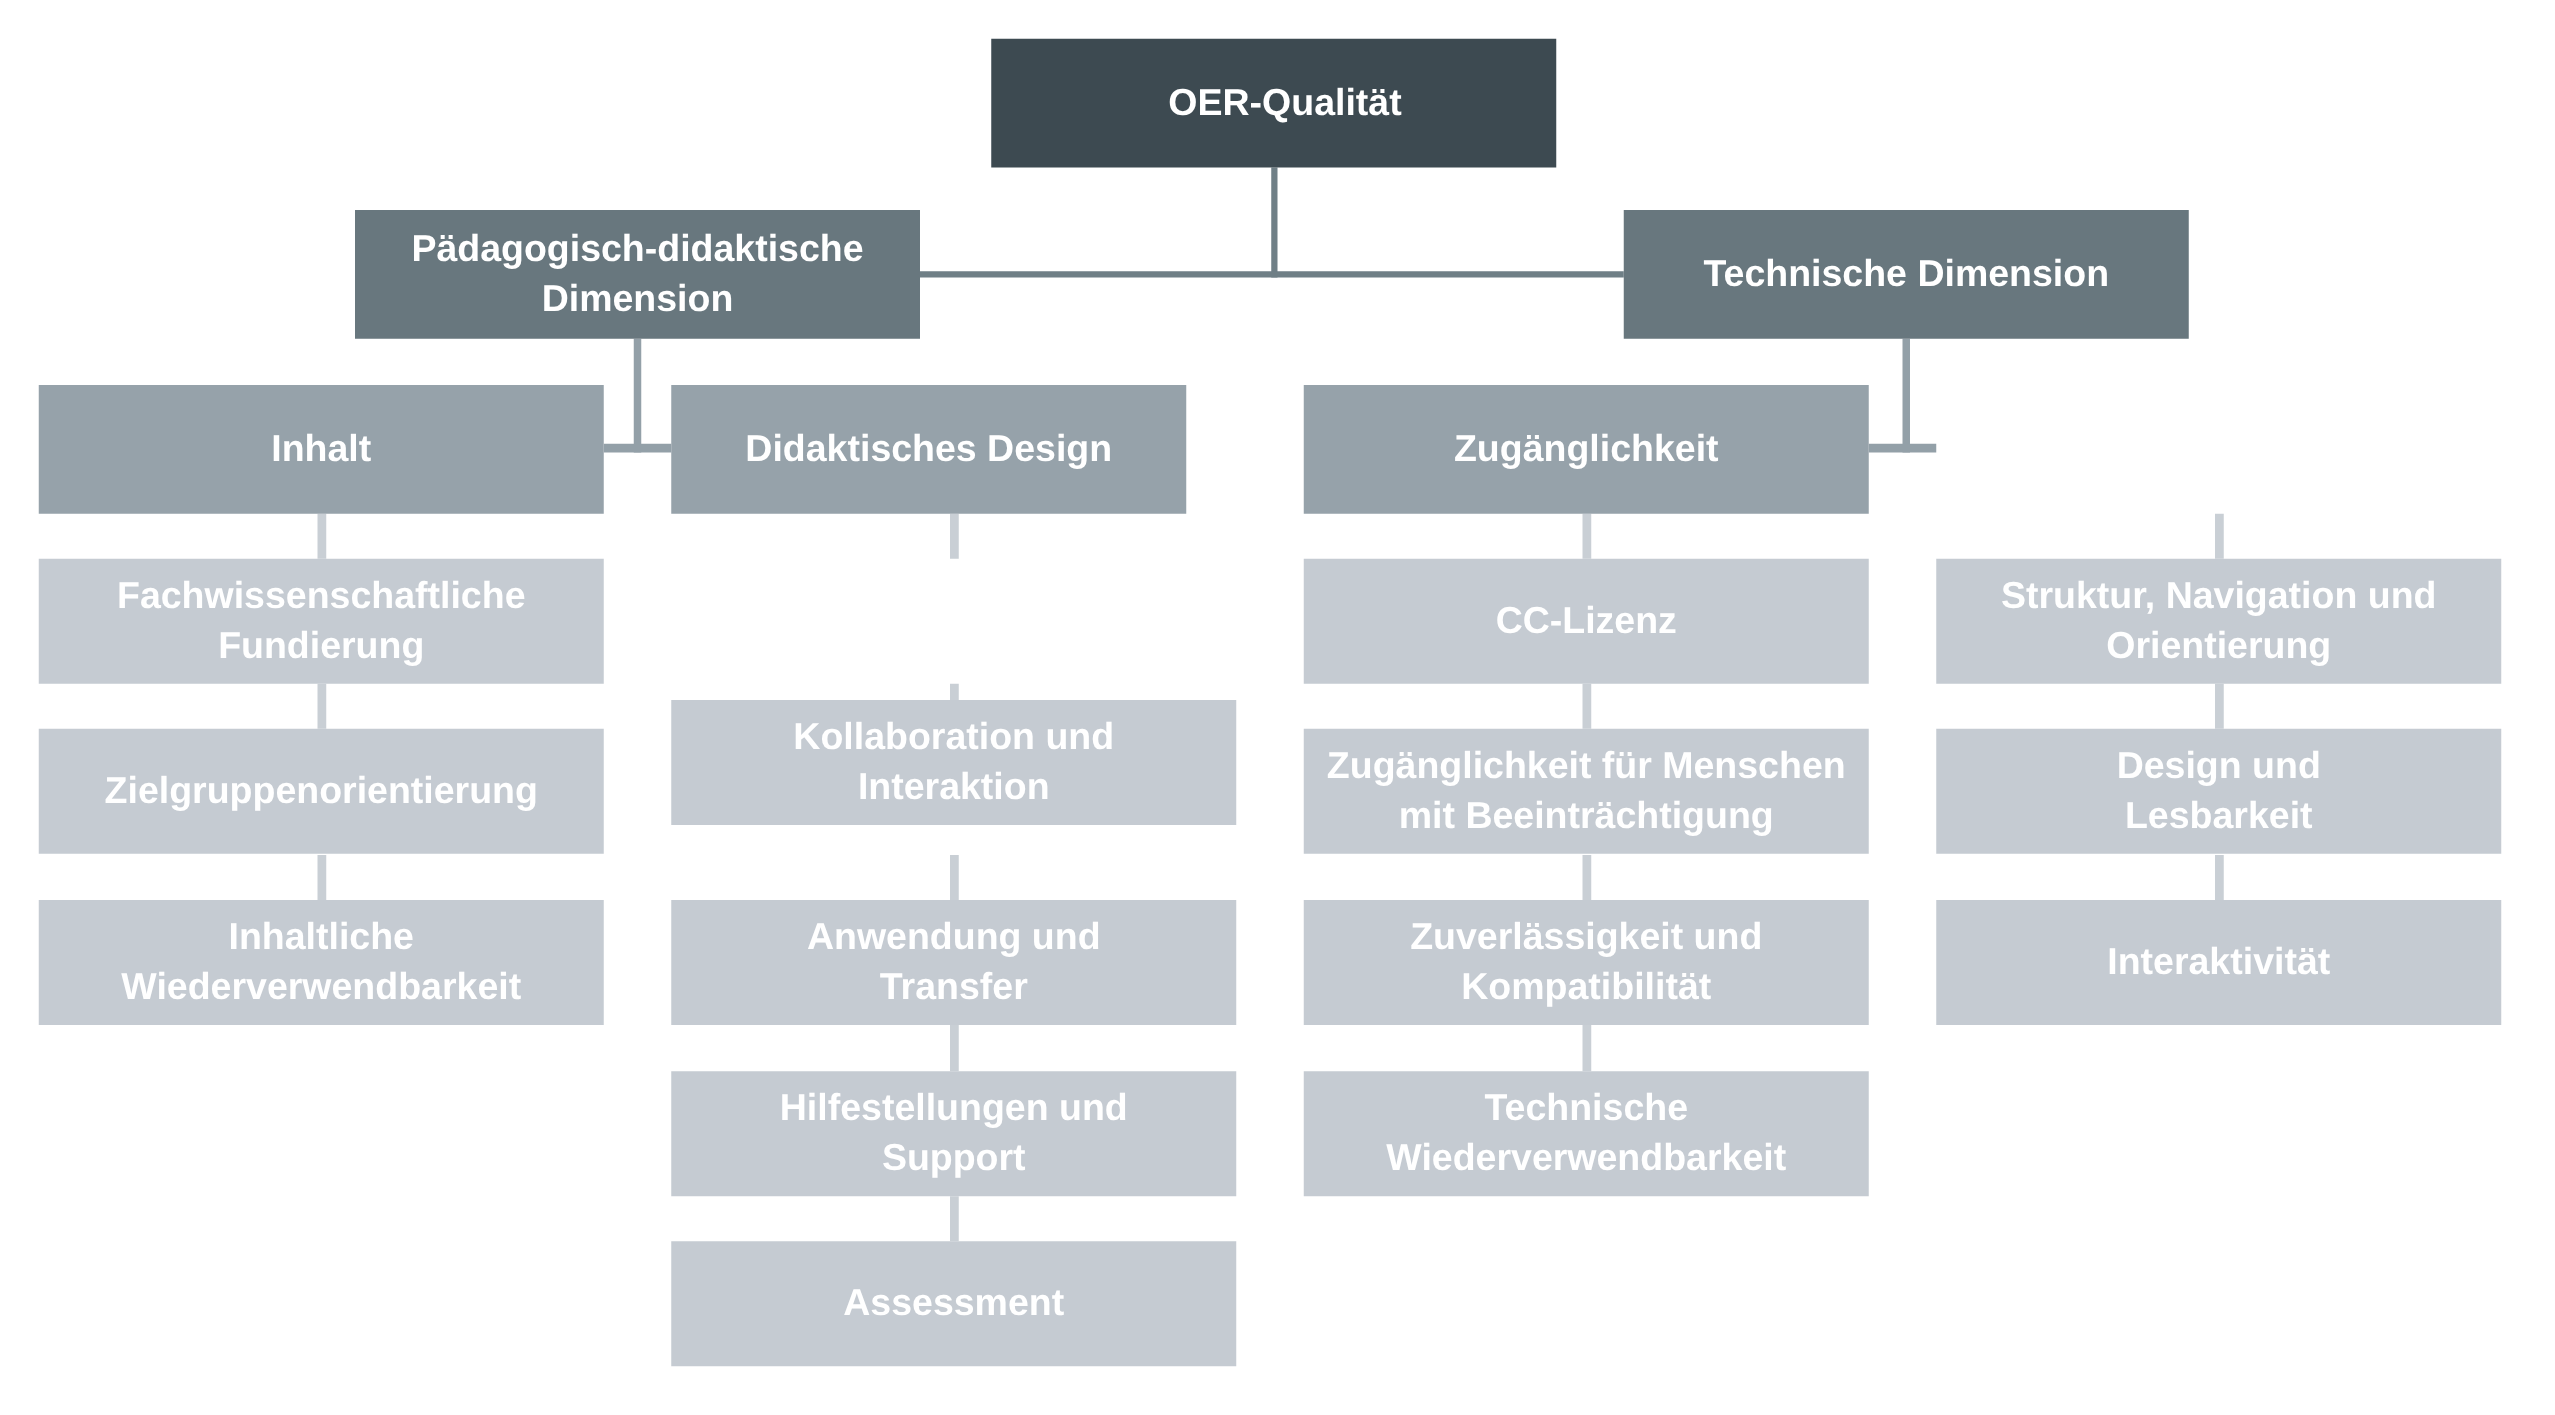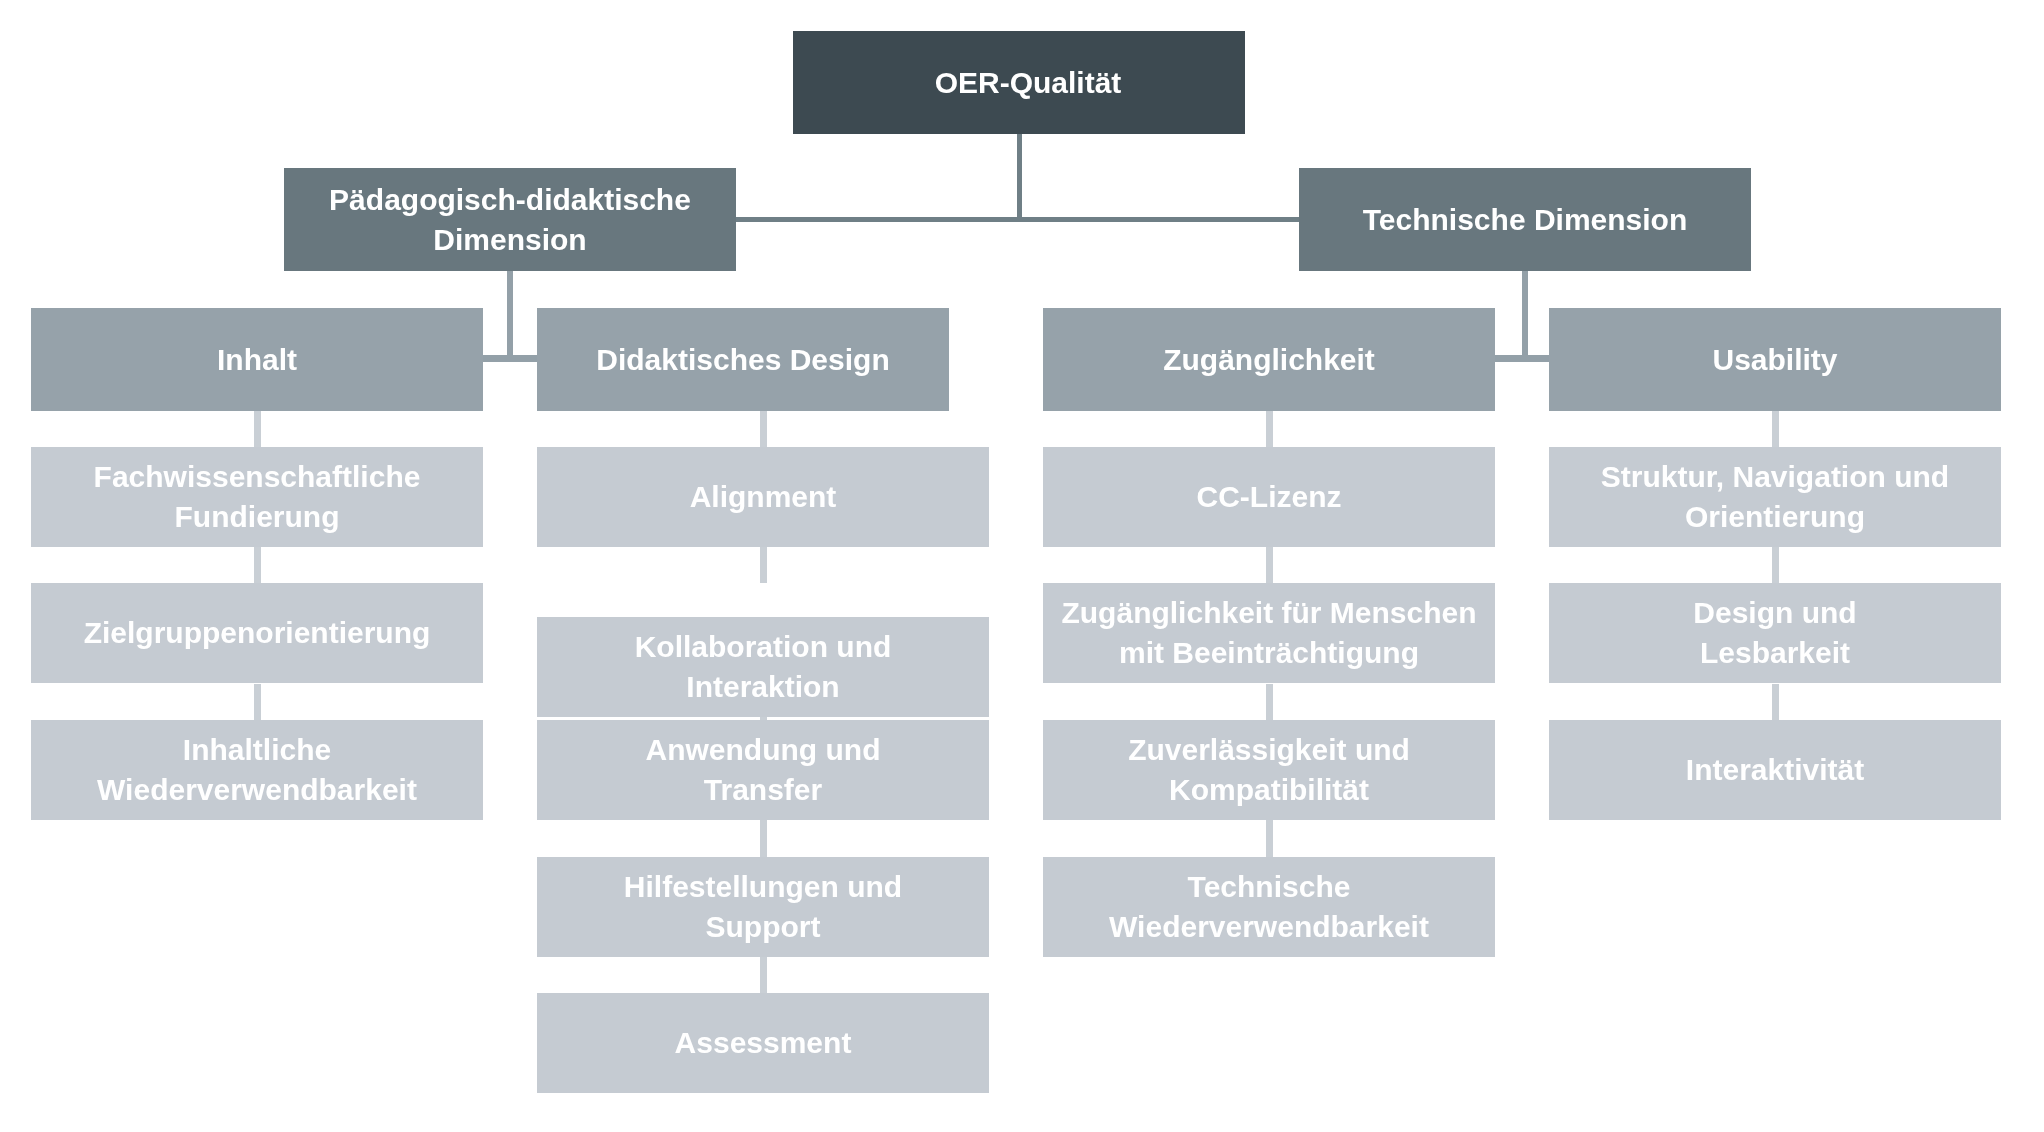"Usability" div.box { html: <div>Usability</div> -> none }
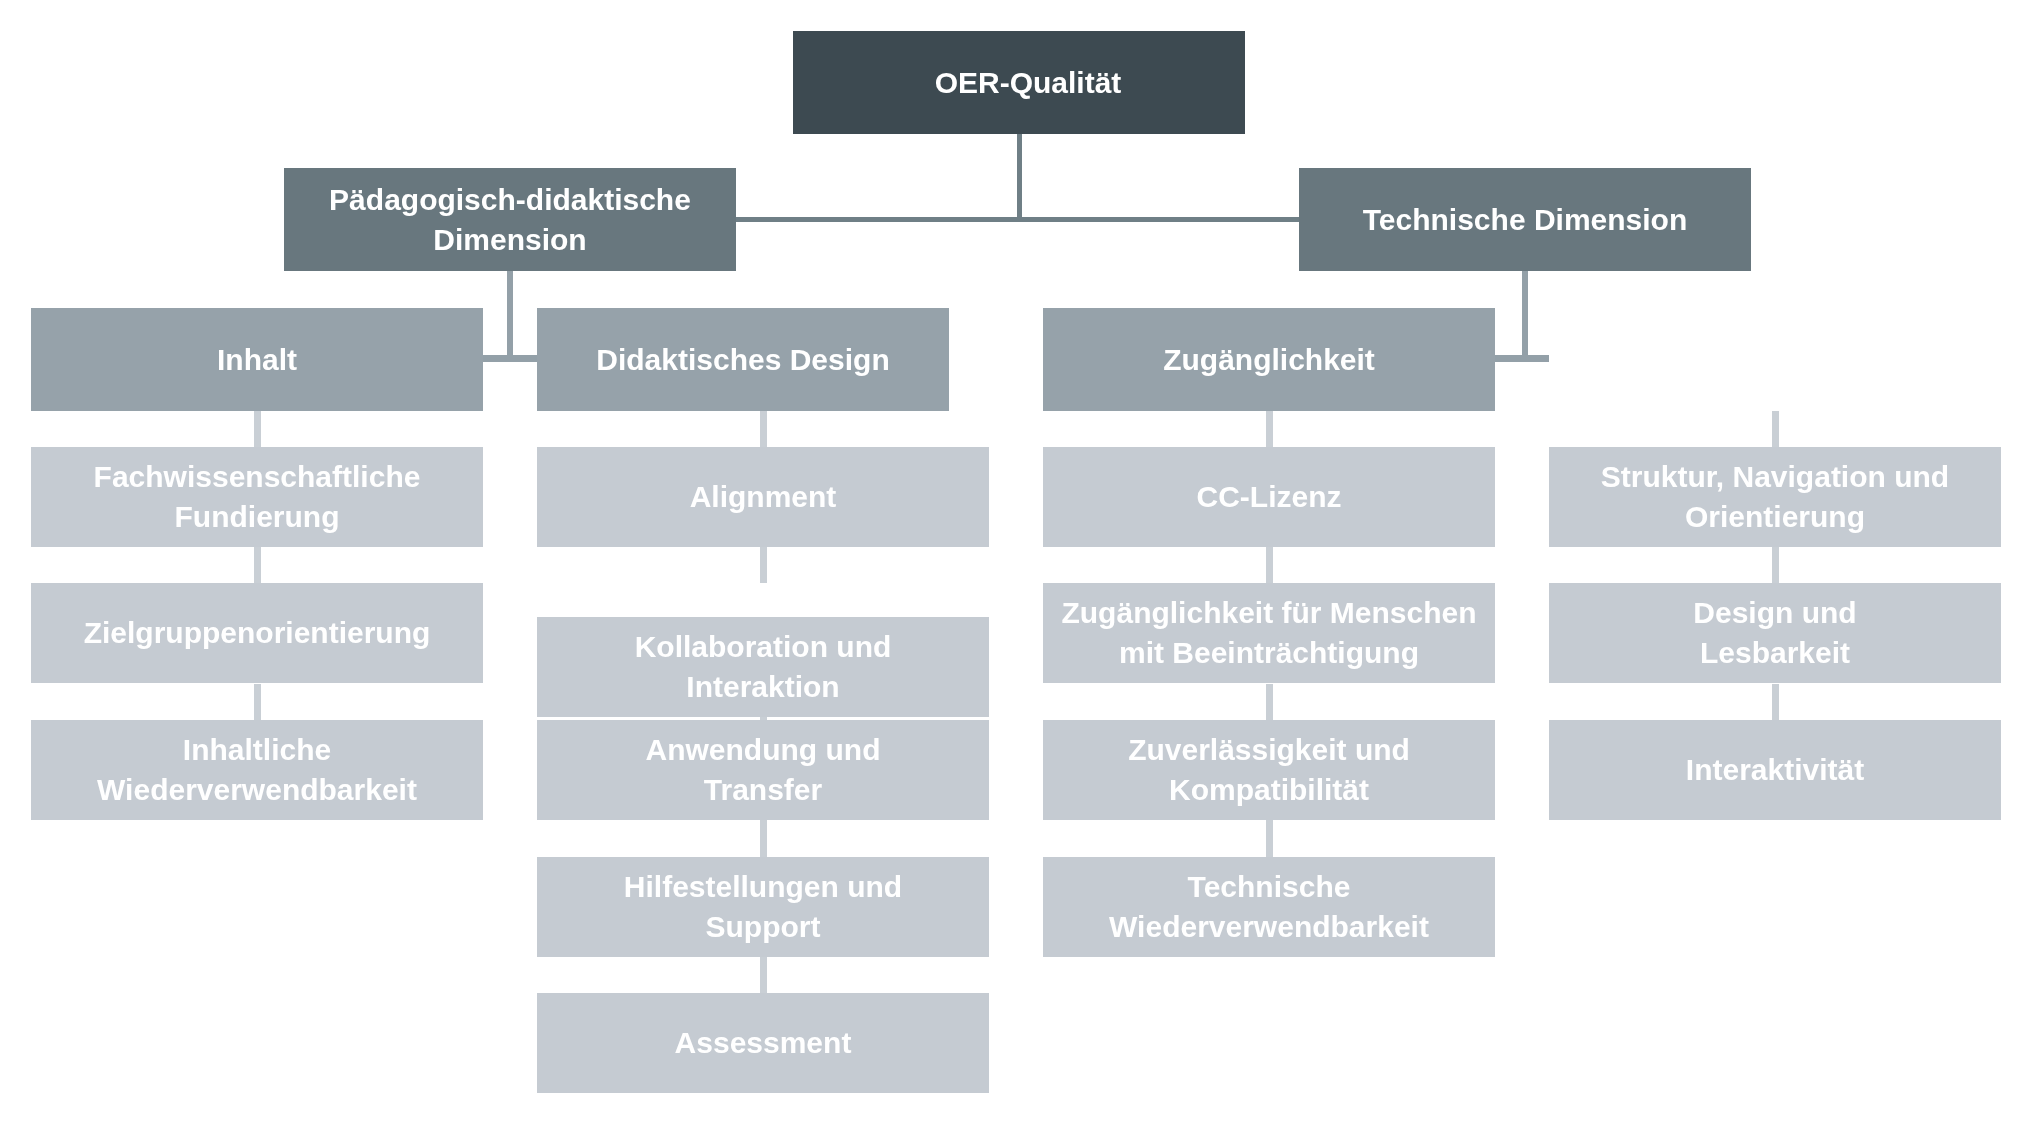"Alignment" div.box { html: <div>Alignment</div> -> none }
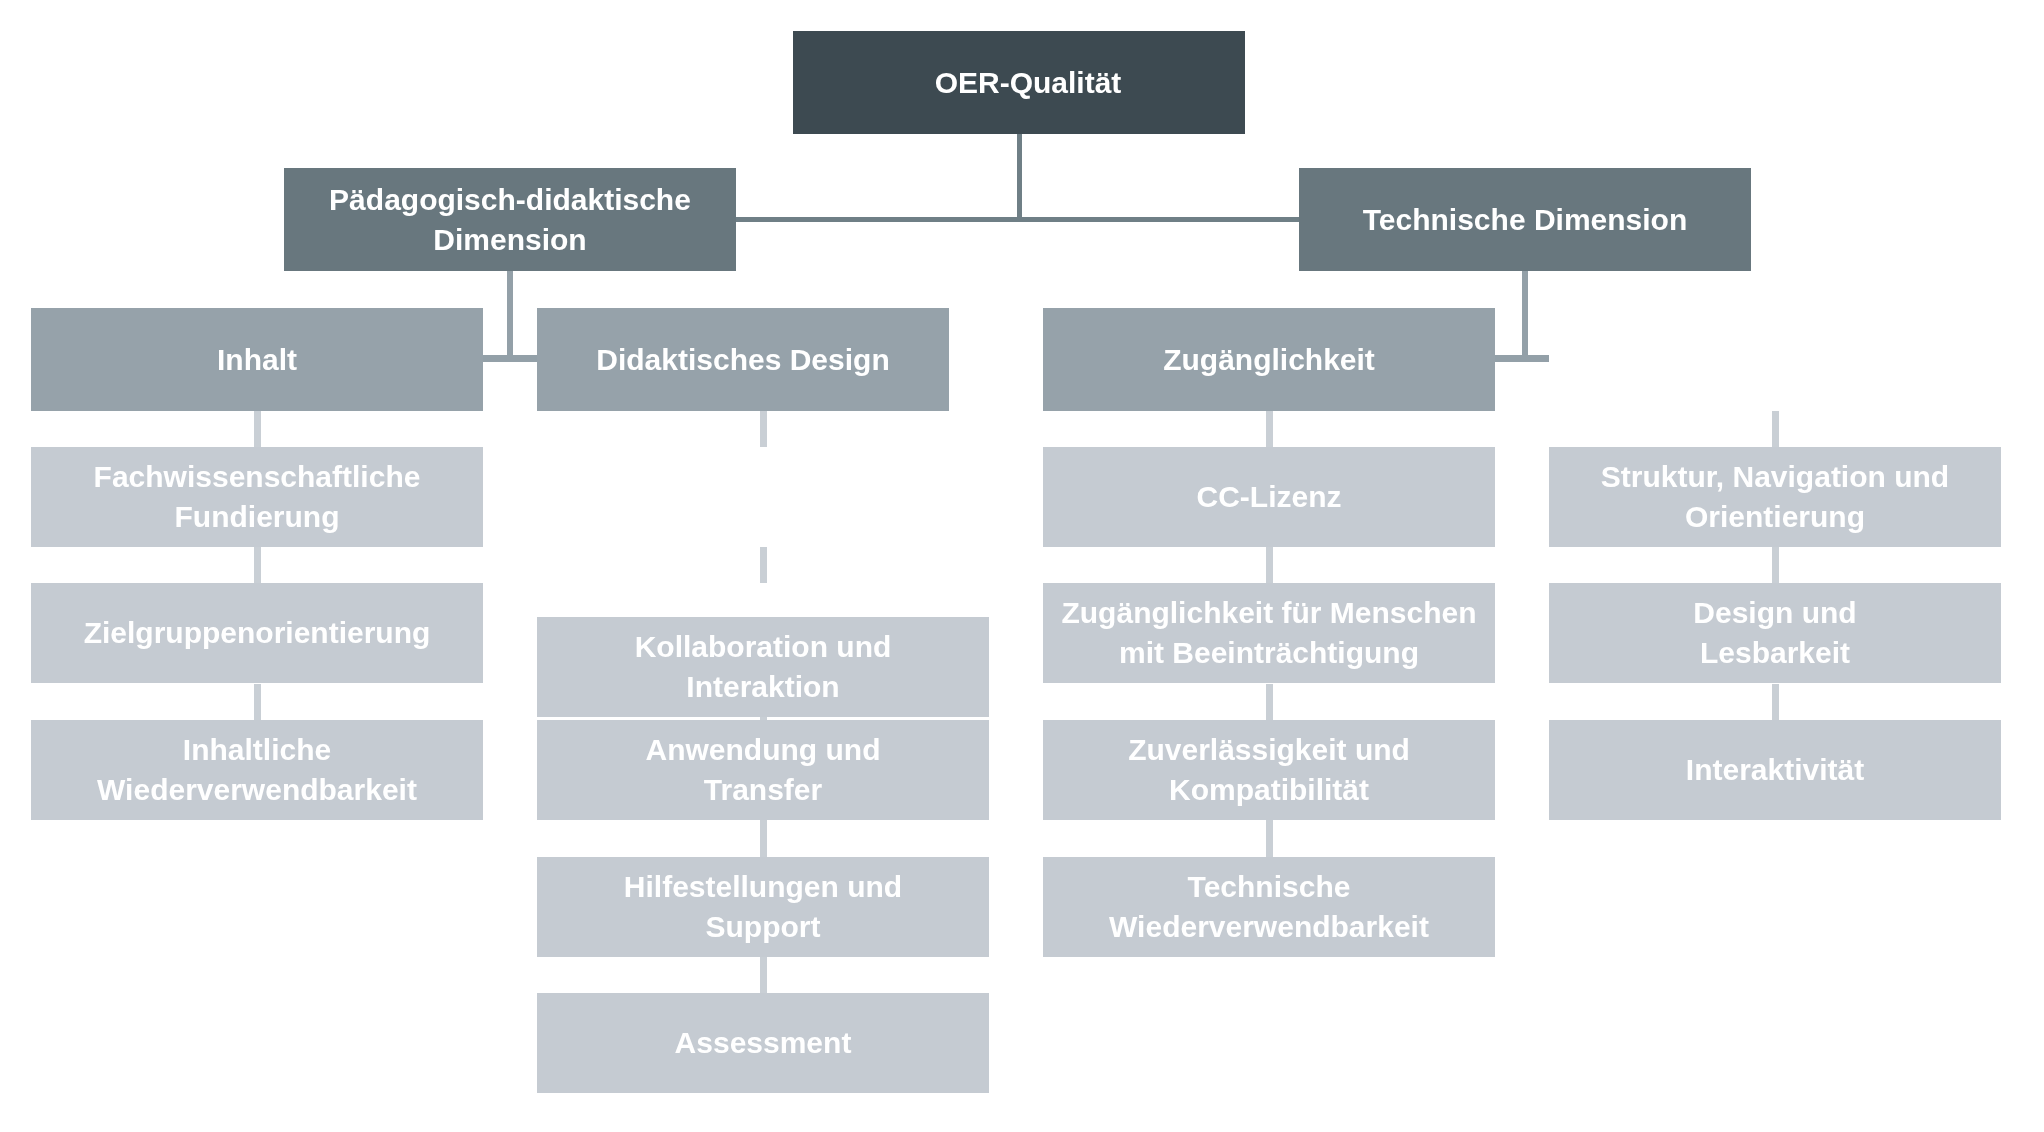"Kollaboration und" div.box { top: 617px -> 560px }
